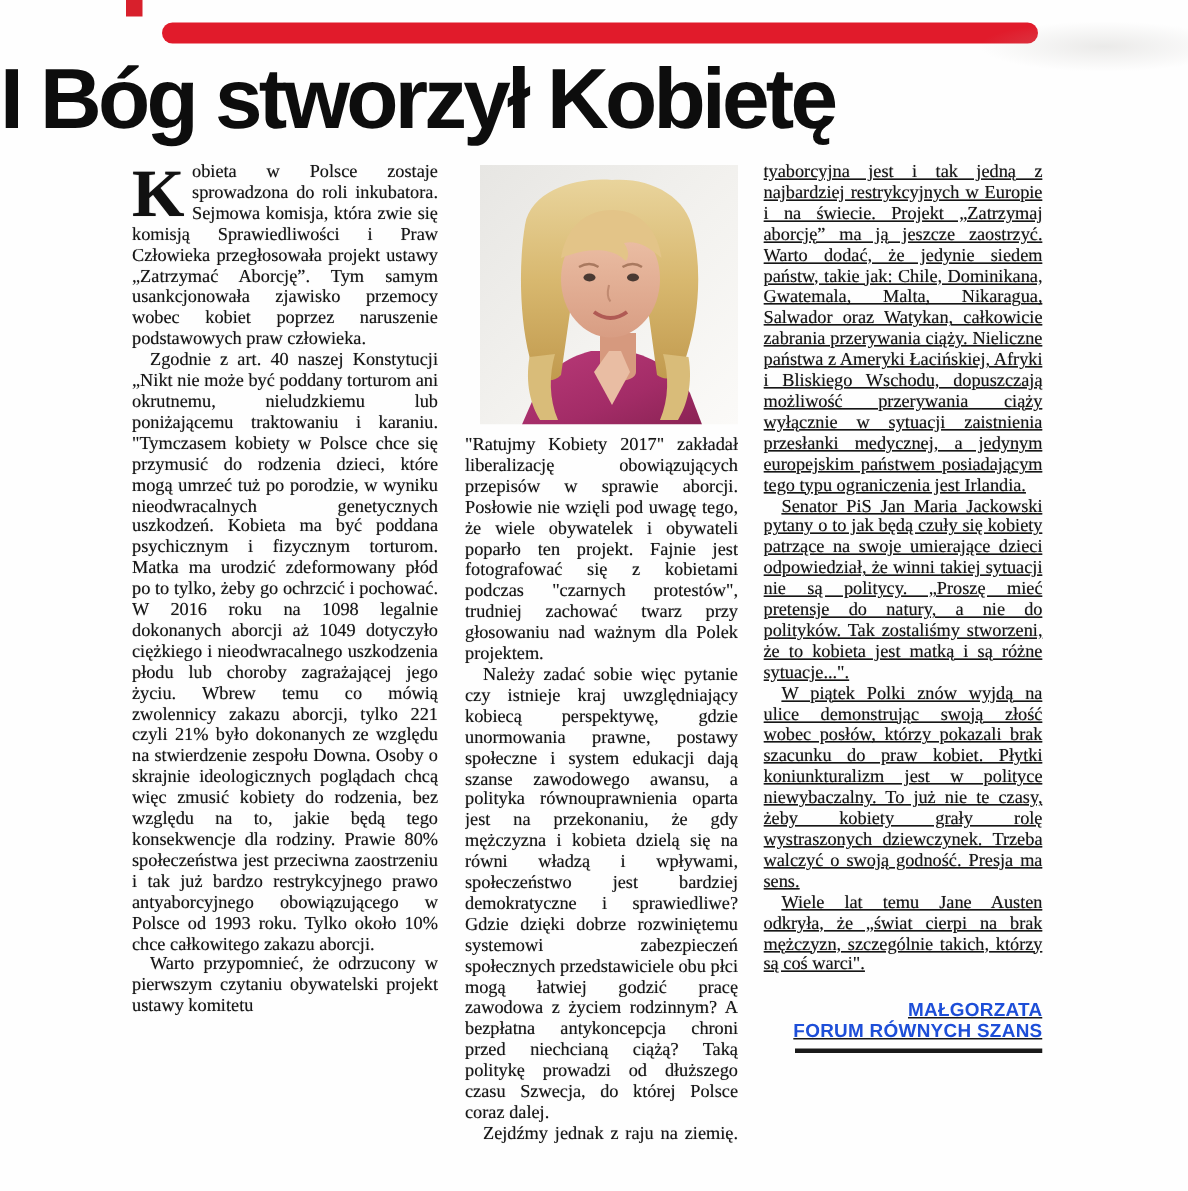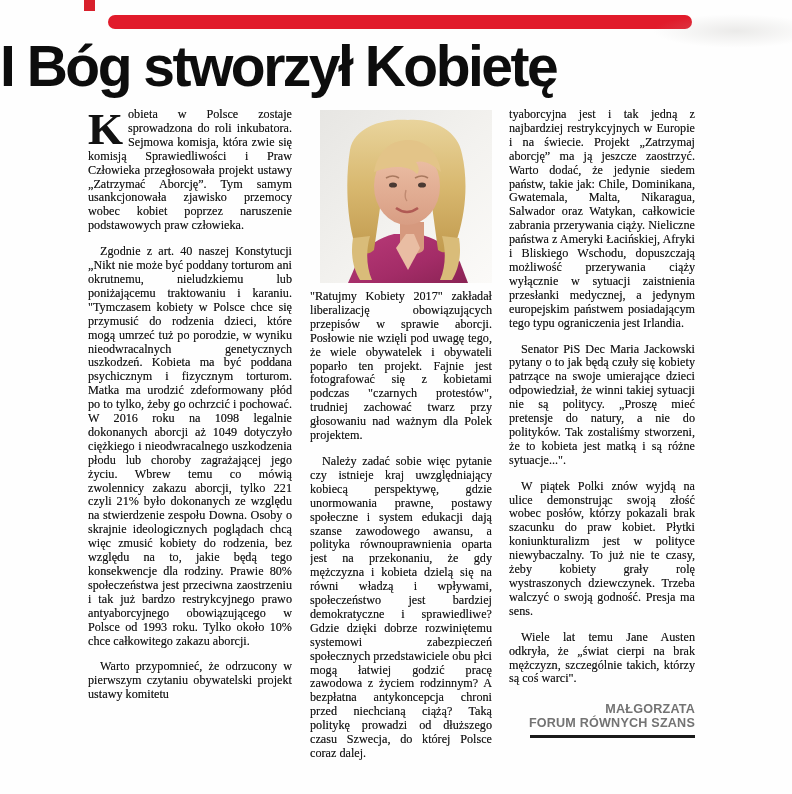"tyaborcyjna jest i tak jedną" .col3 { text-decoration: none -> underline }
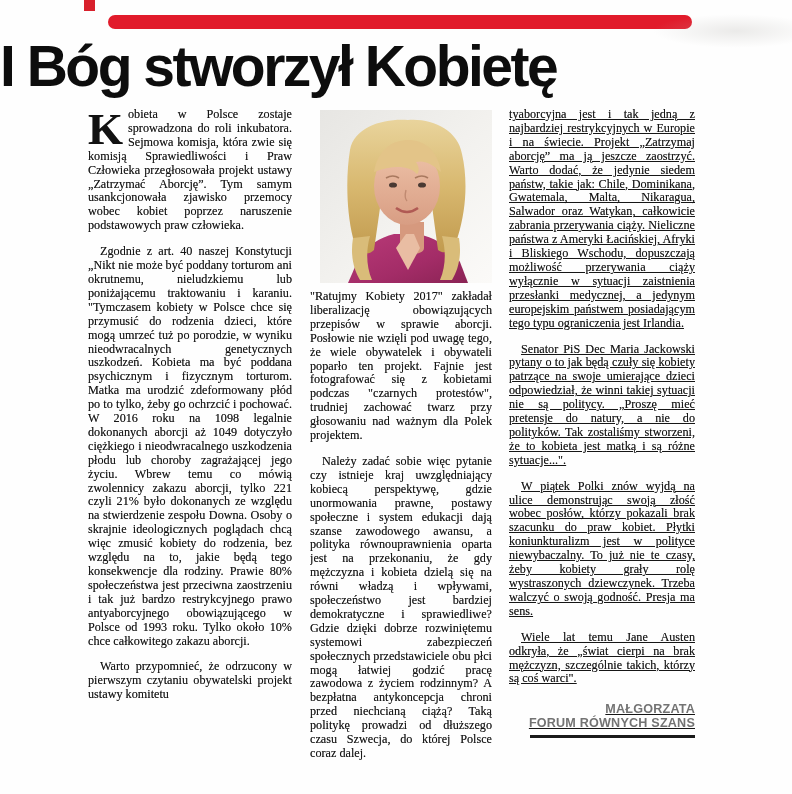"Zgodnie z art. 40 naszej" .indent { margin-top: 12px -> none }
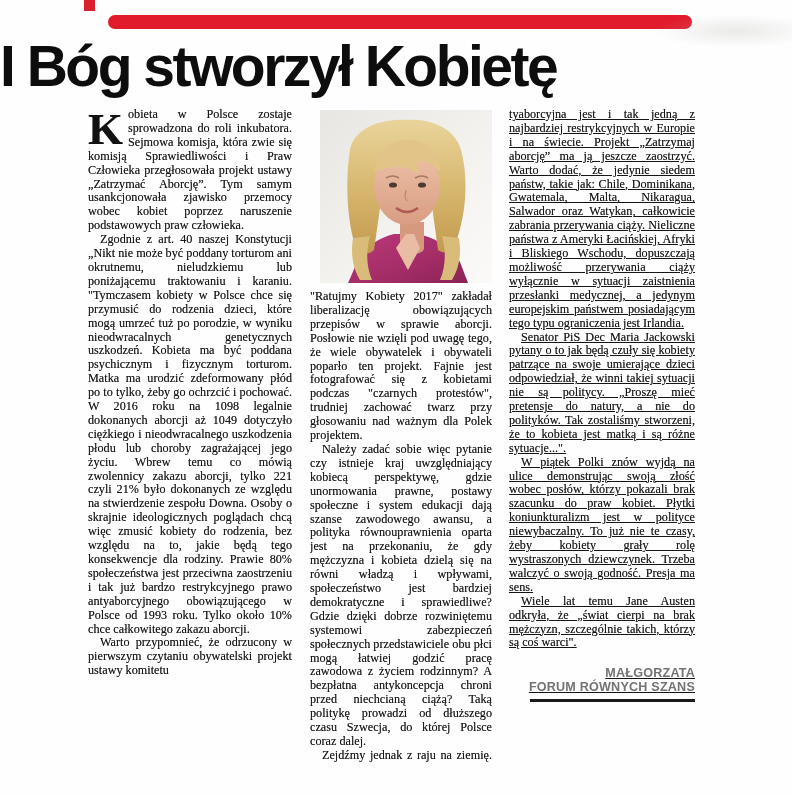"Senator PiS Dec Maria Jackowski" p.para { text: Dec -> Jan }
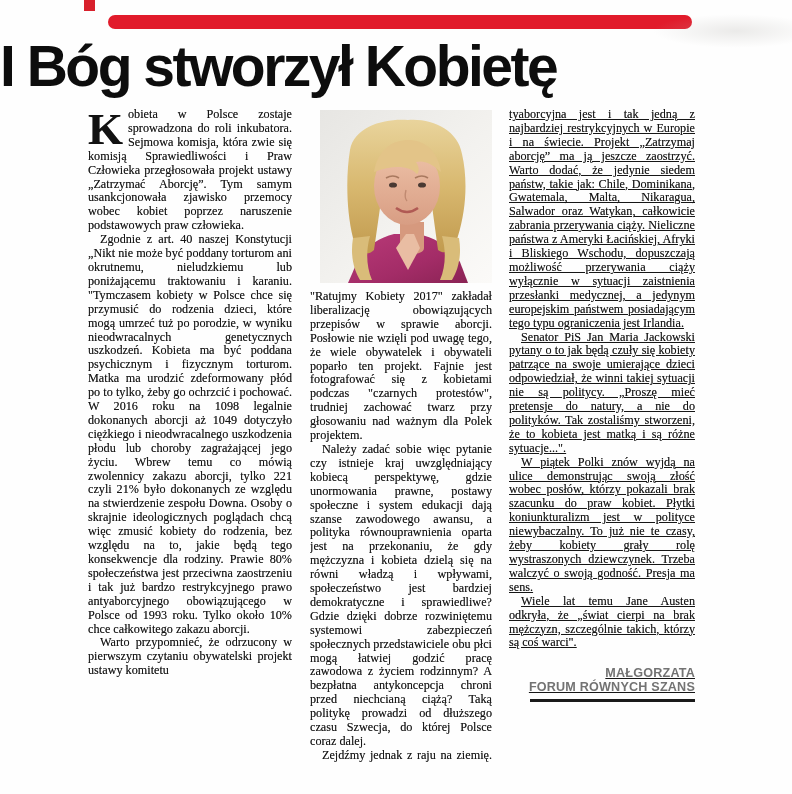"MAŁGORZATA" .signature { color: #737373 -> #1d4ed8 }
